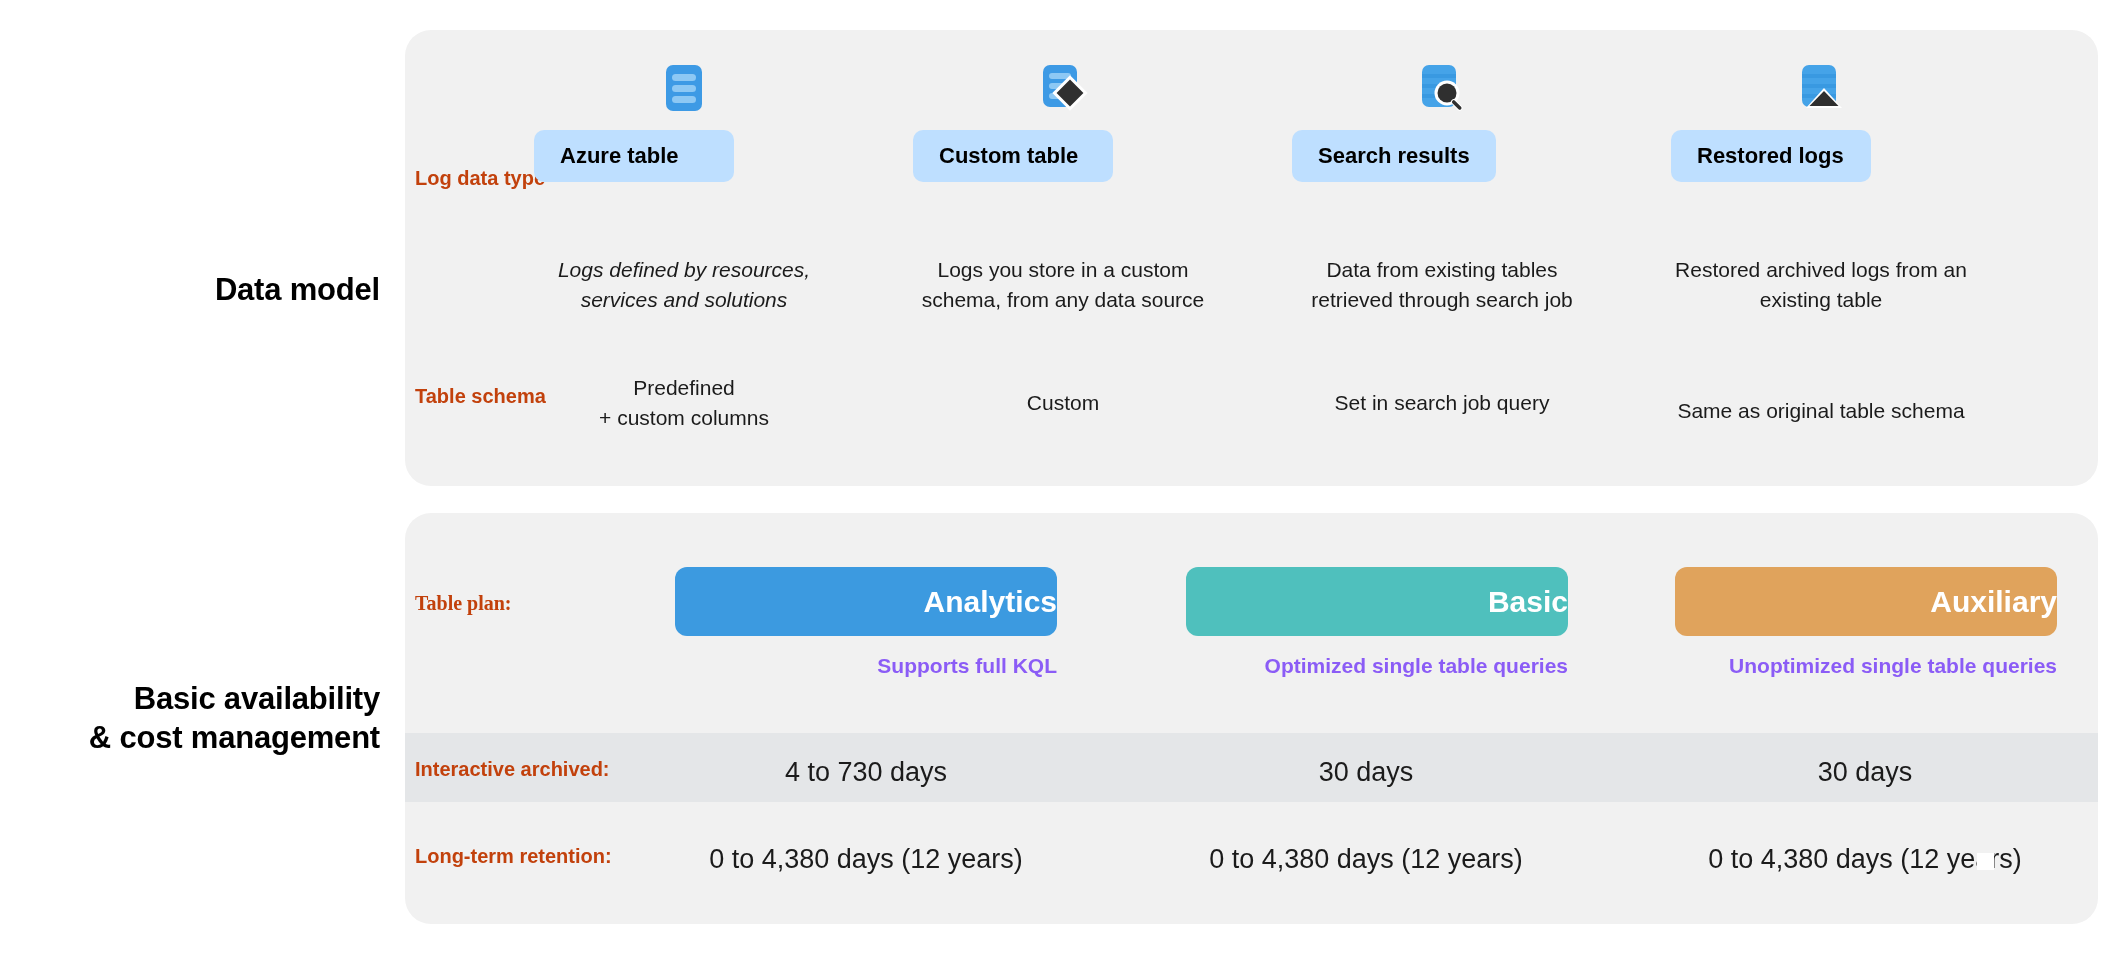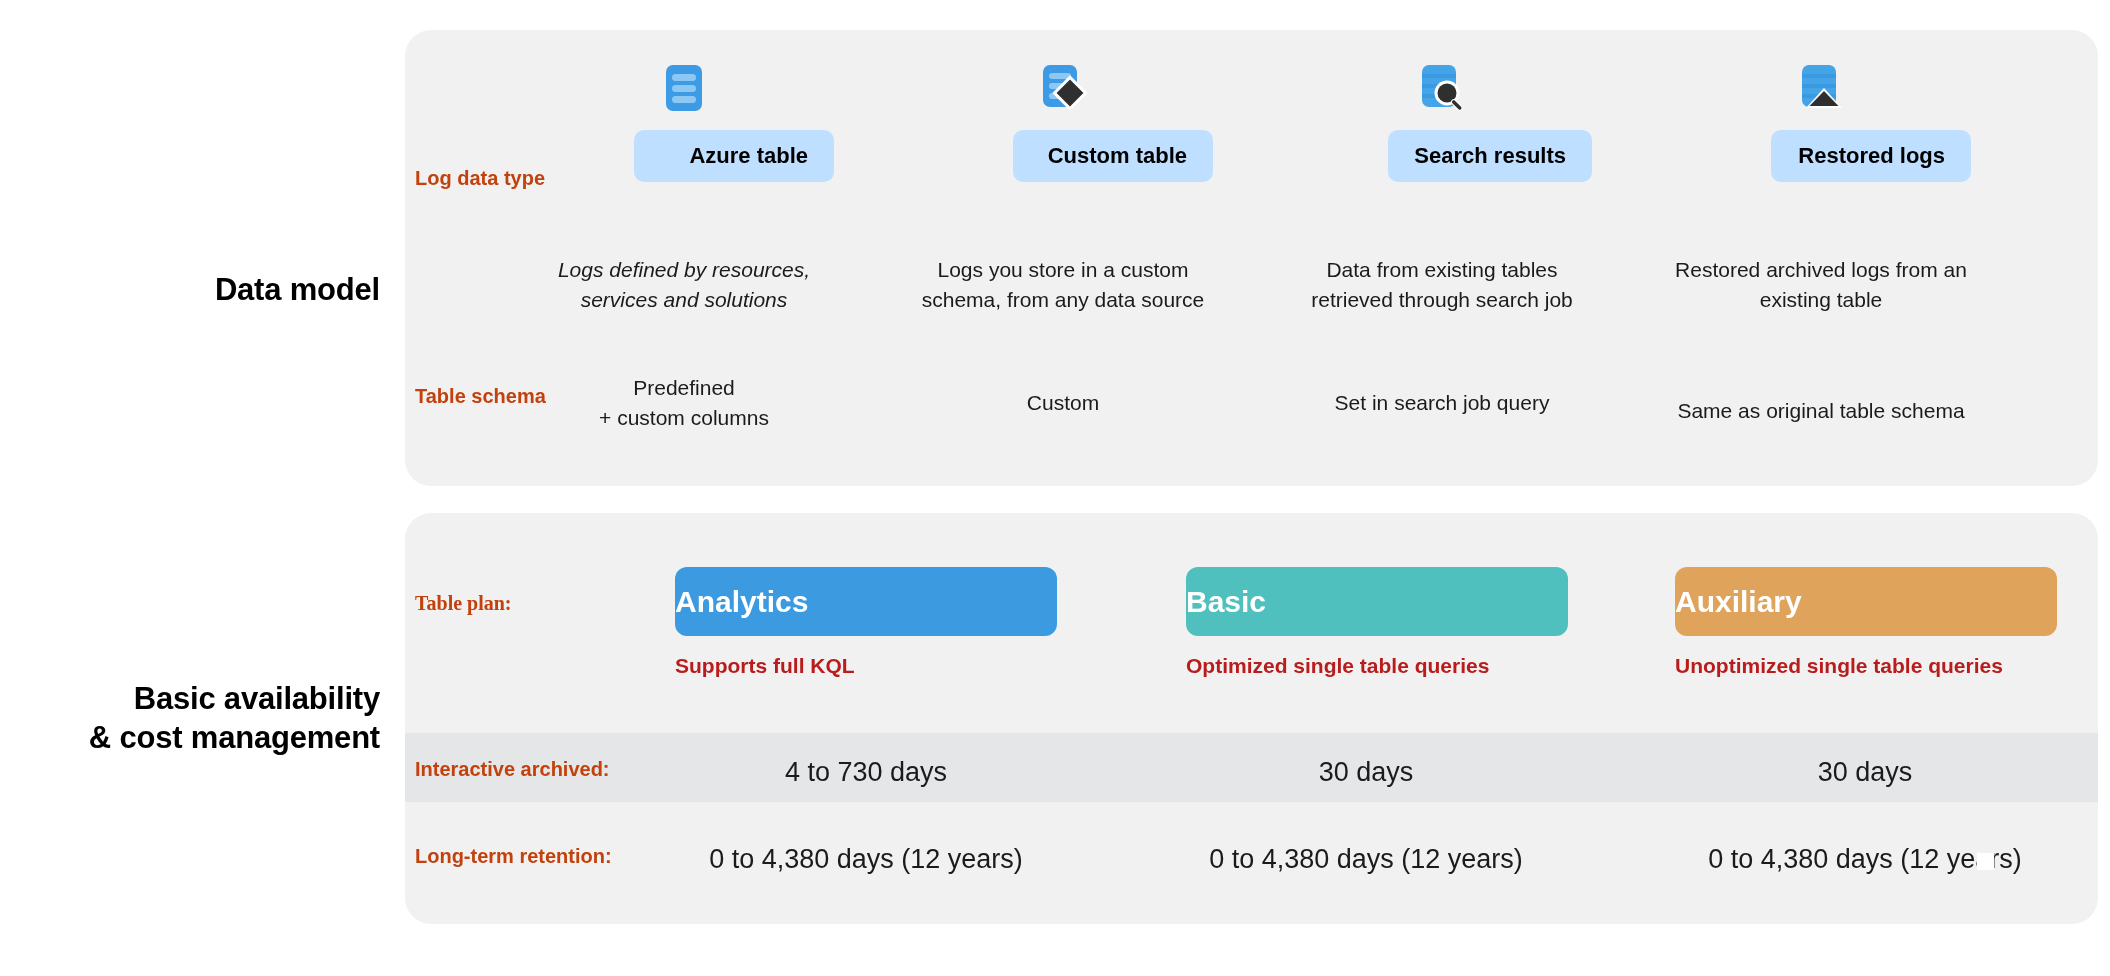"Azure table" .dm-col { text-align: right -> left }
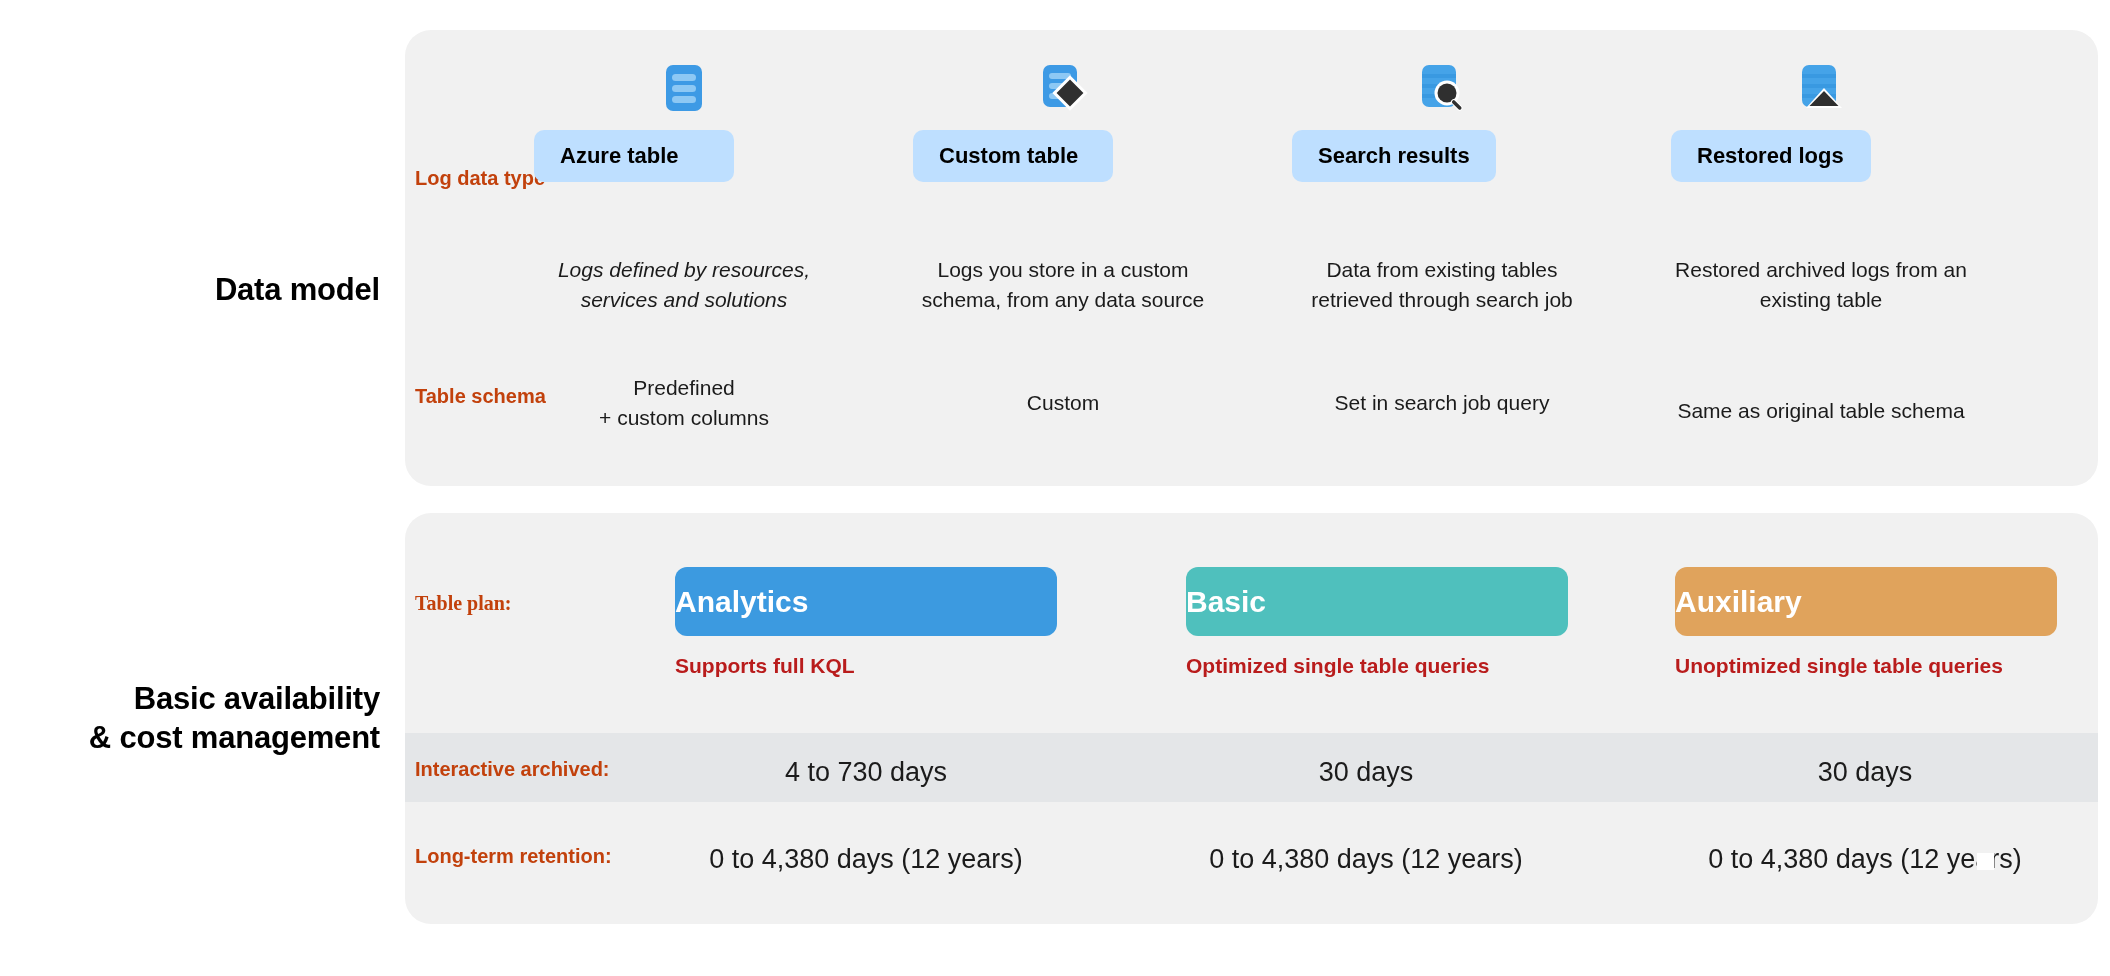"Analytics" .plan-col { text-align: left -> right }
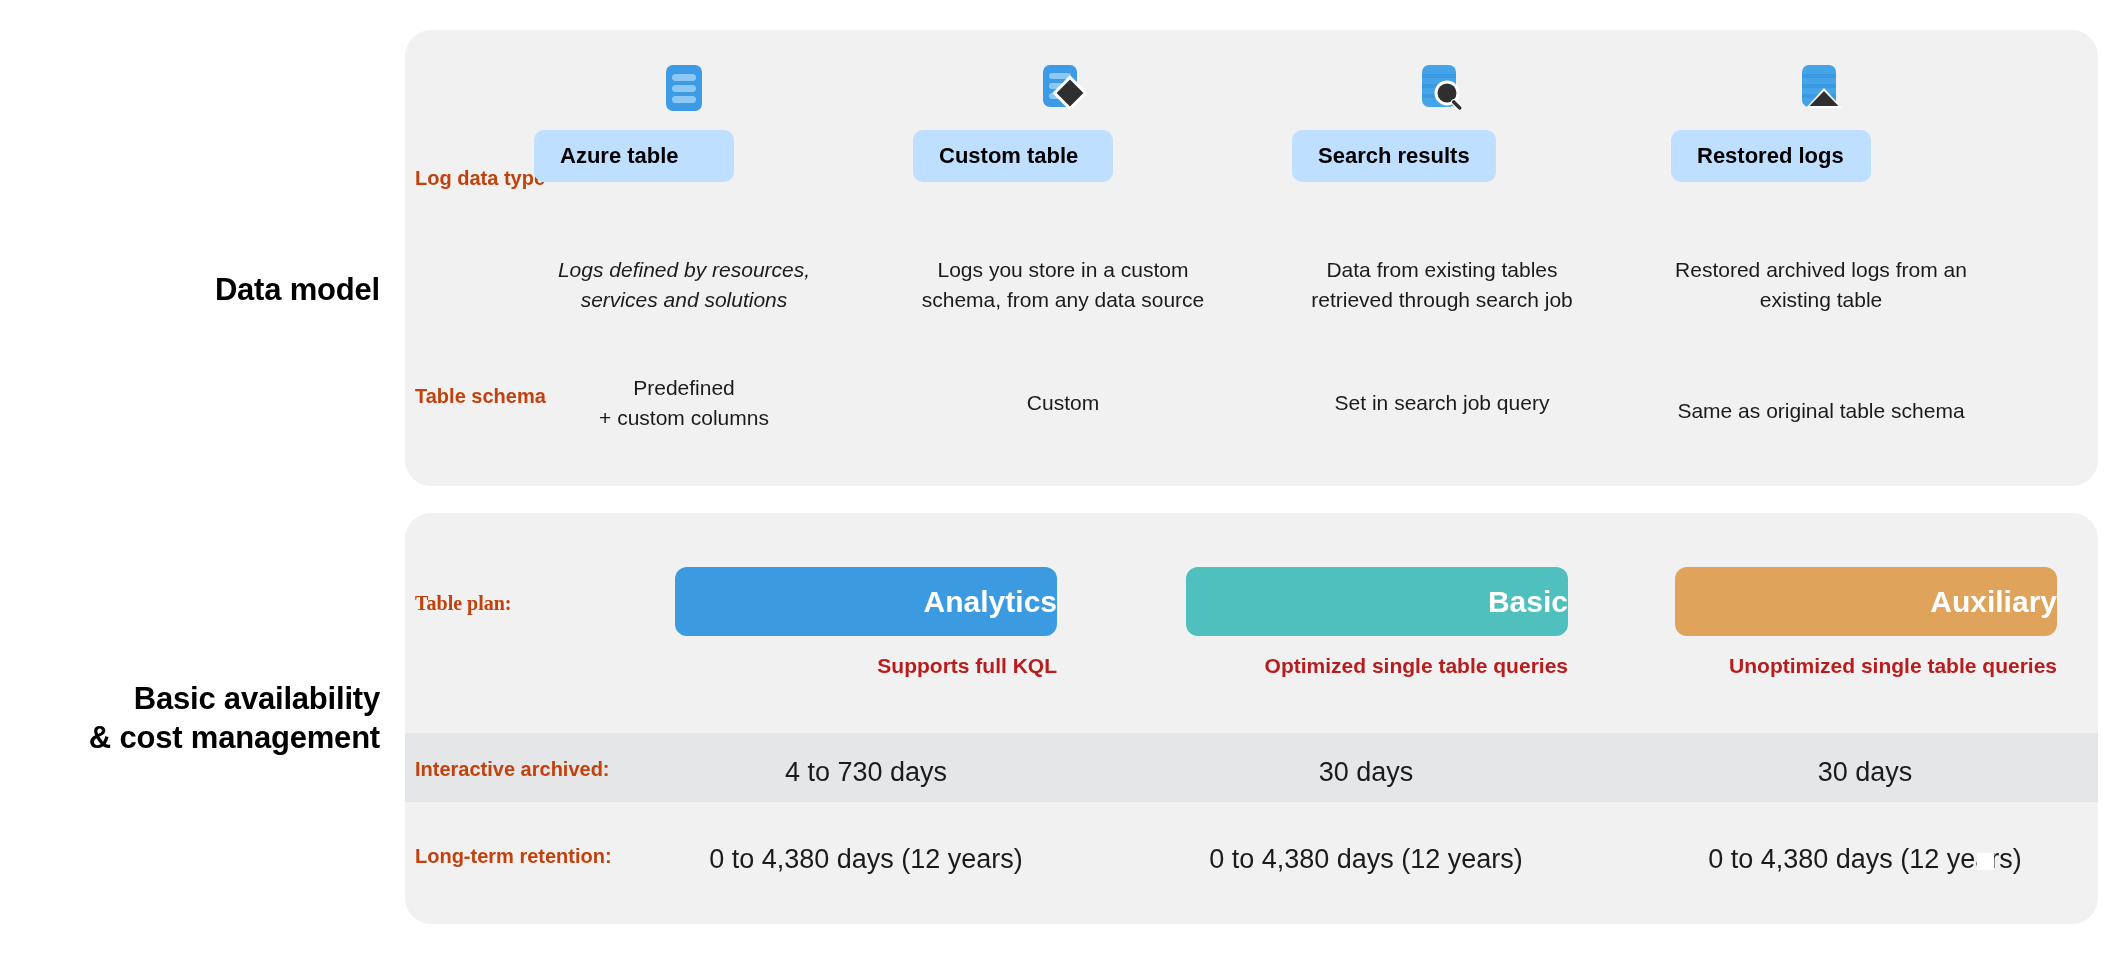"Supports full KQL" .plan-sub { color: #b91c1c -> #8b5cf6 }
